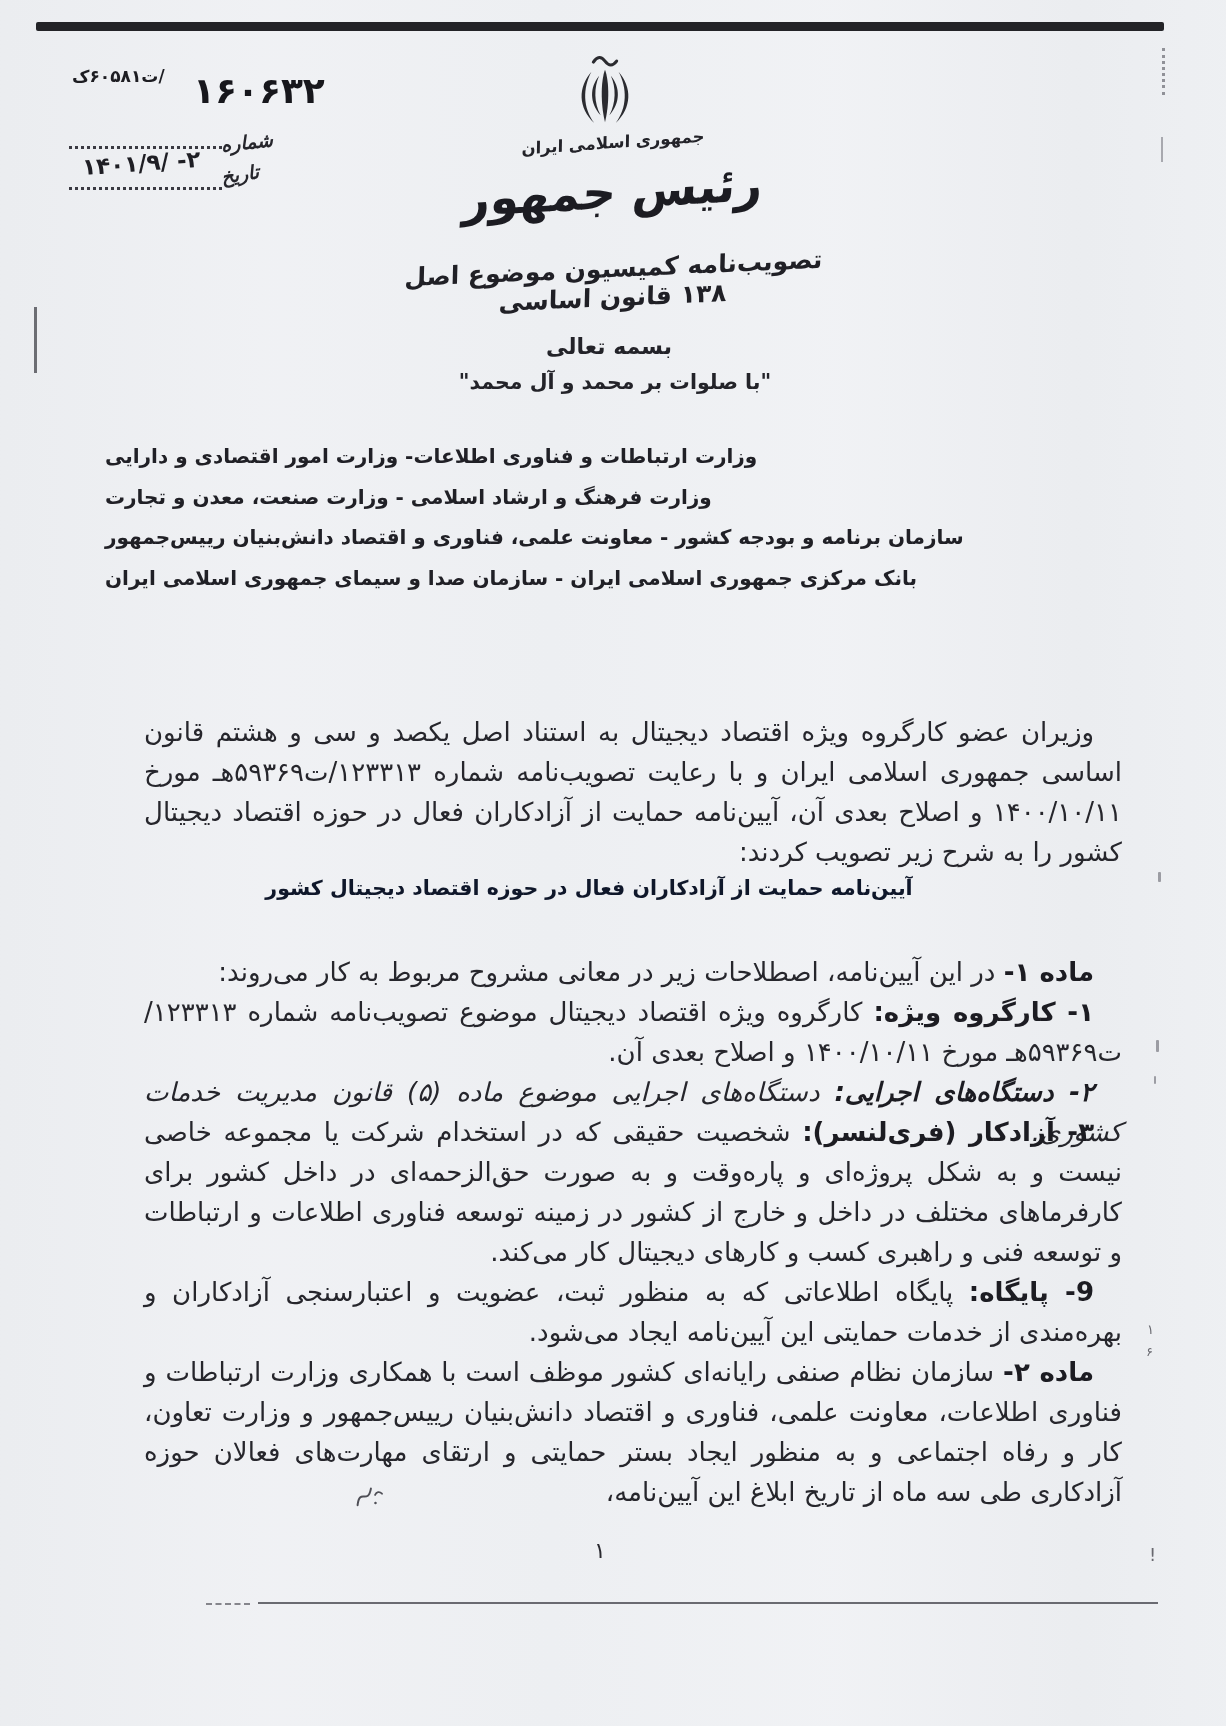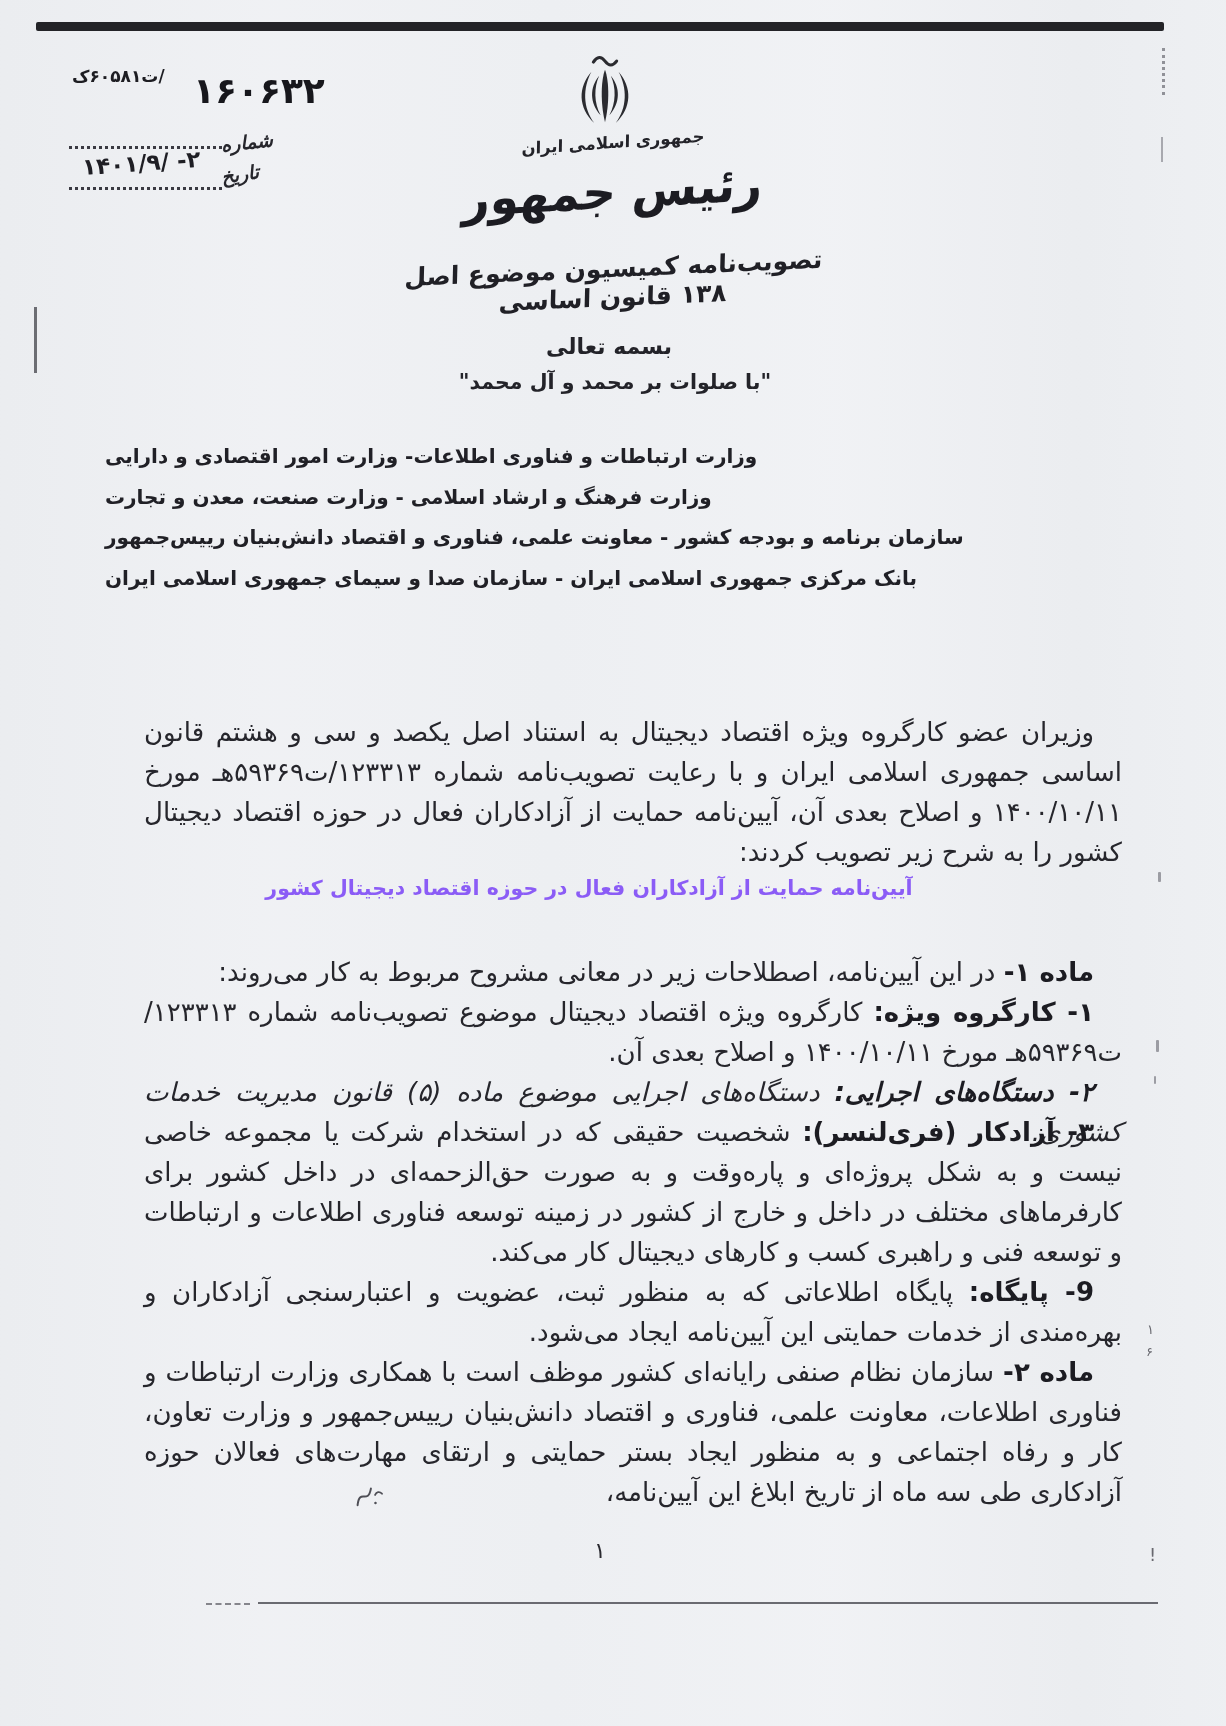"آیین‌نامه حمایت از آزادکاران فعال" .reg-title { color: #8b5cf6 -> #0f172a }
